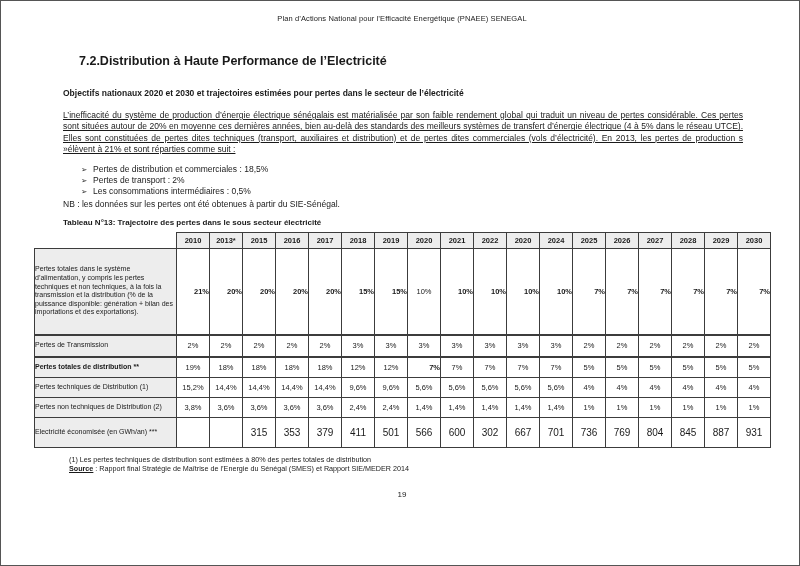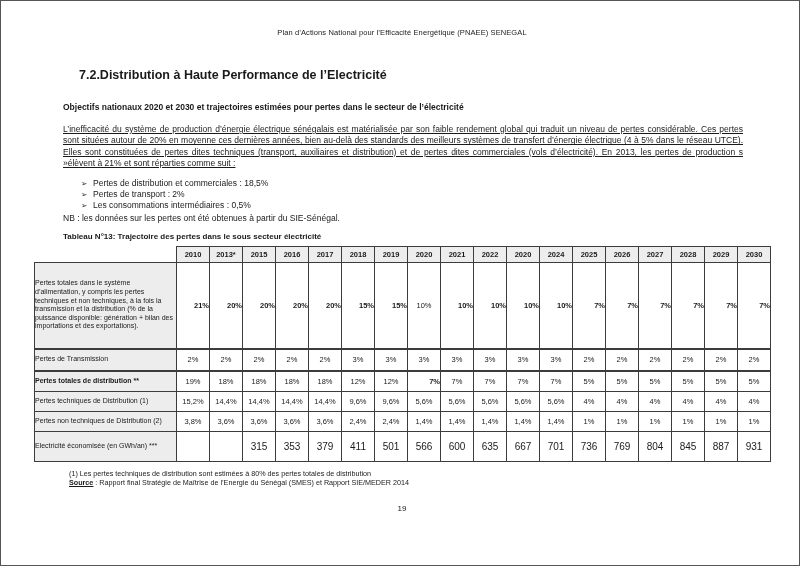"Plan d’Actions National pour" .running-header { margin-top: 27px -> 13px }
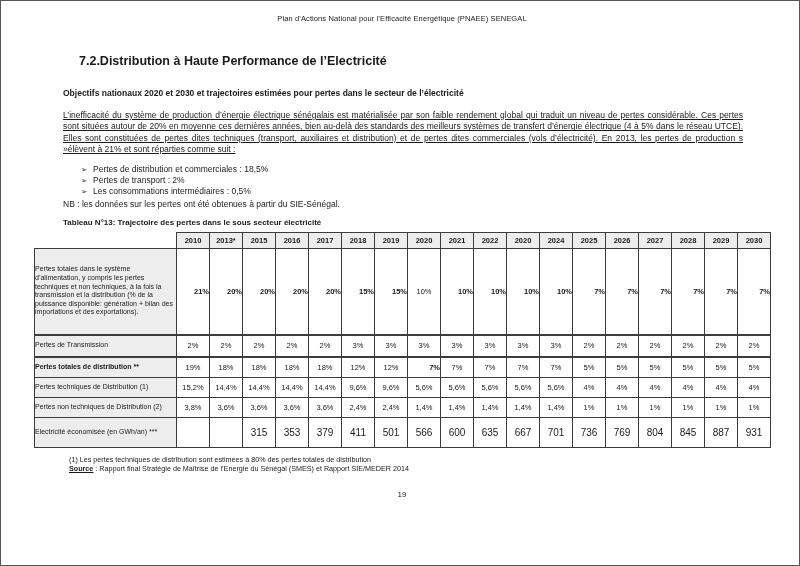"635" td.val { text: 635 -> 302 }
